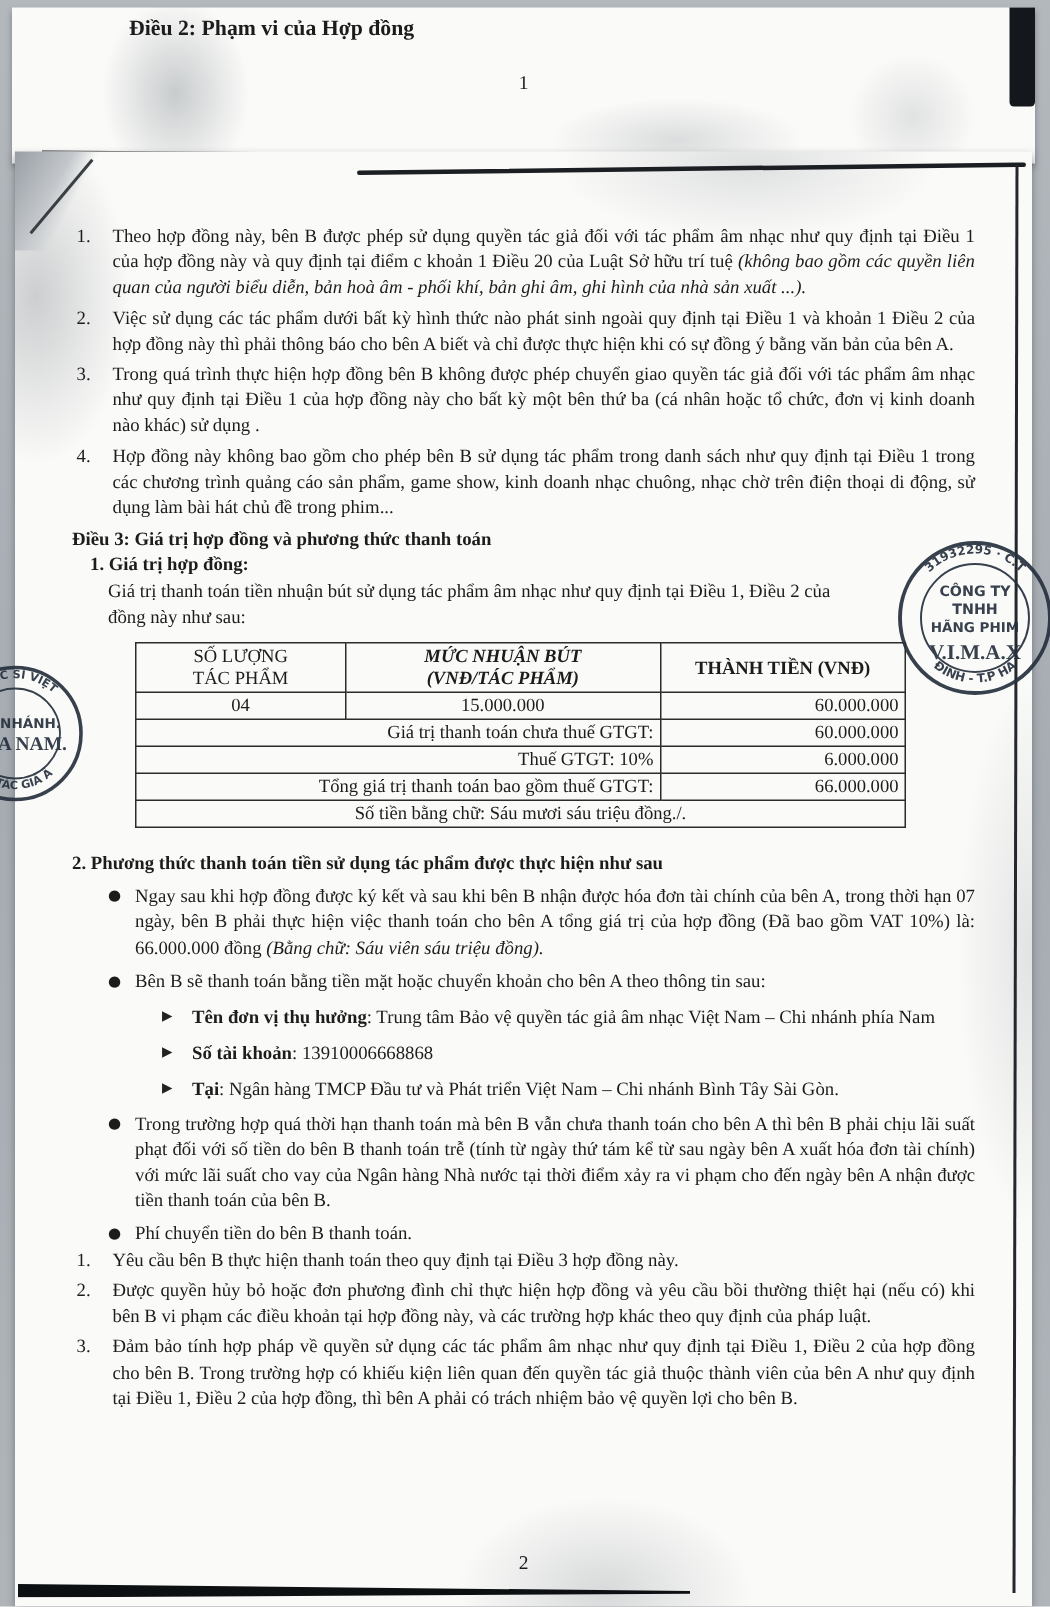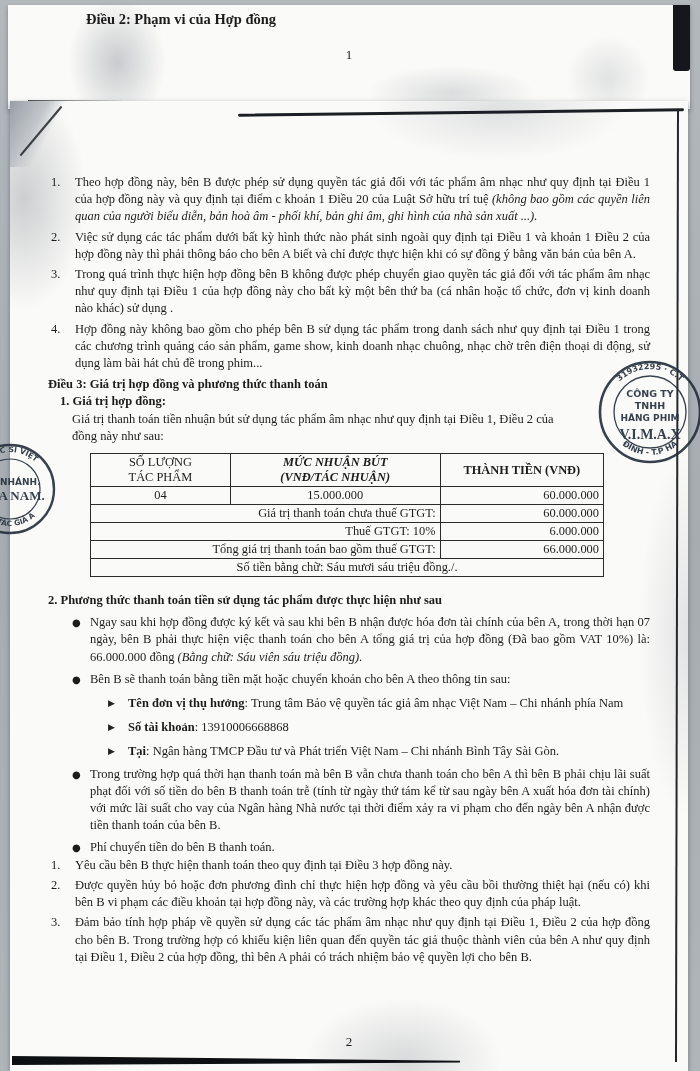"Theo hợp đồng này, bên" .content { margin-top: 25px -> none }
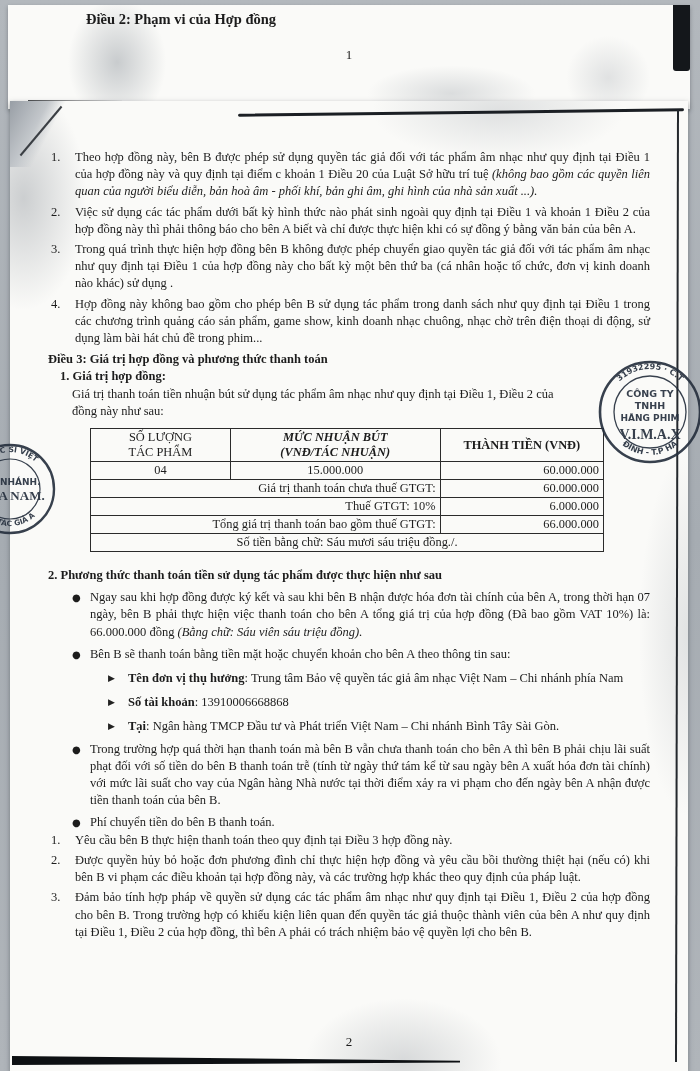"(VNĐ/TÁC NHUẬN)" span { text: NHUẬN -> PHẨM }
